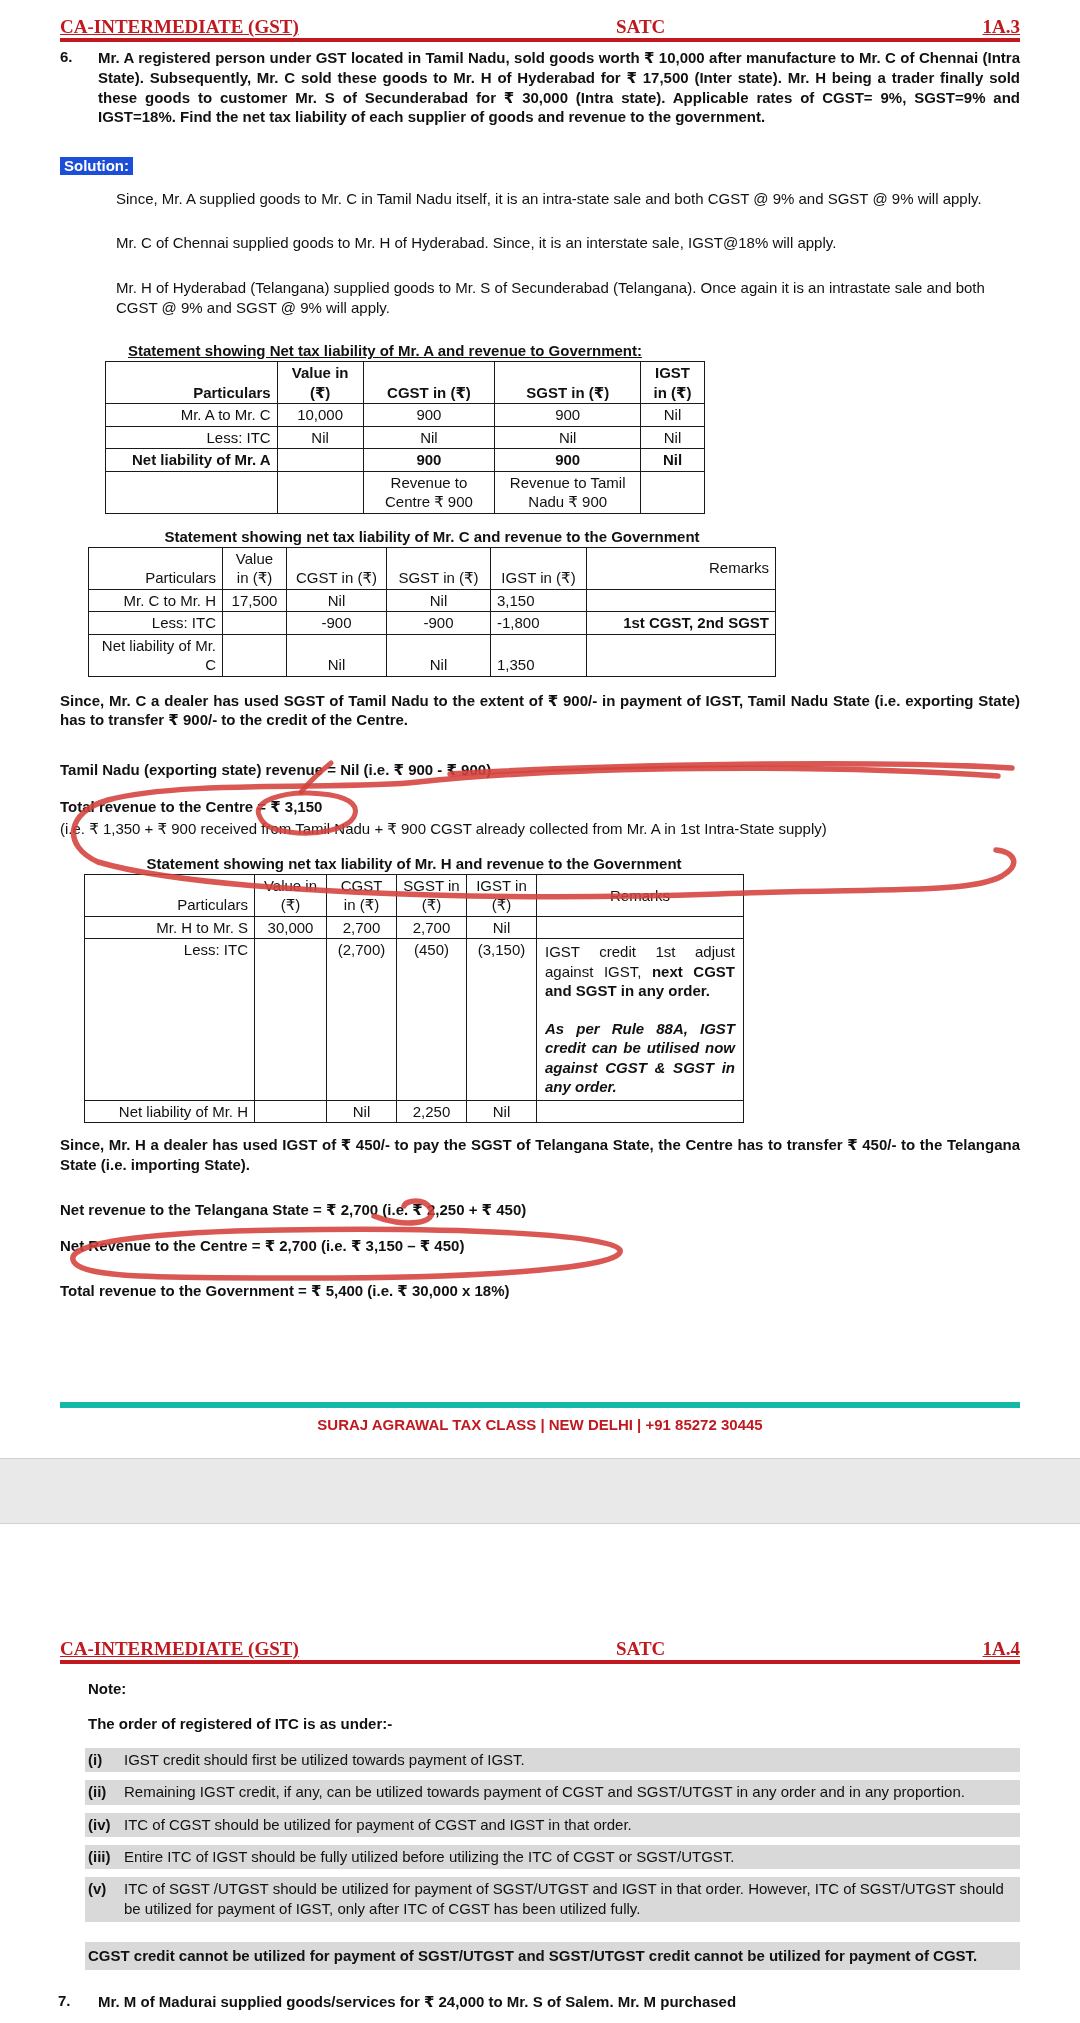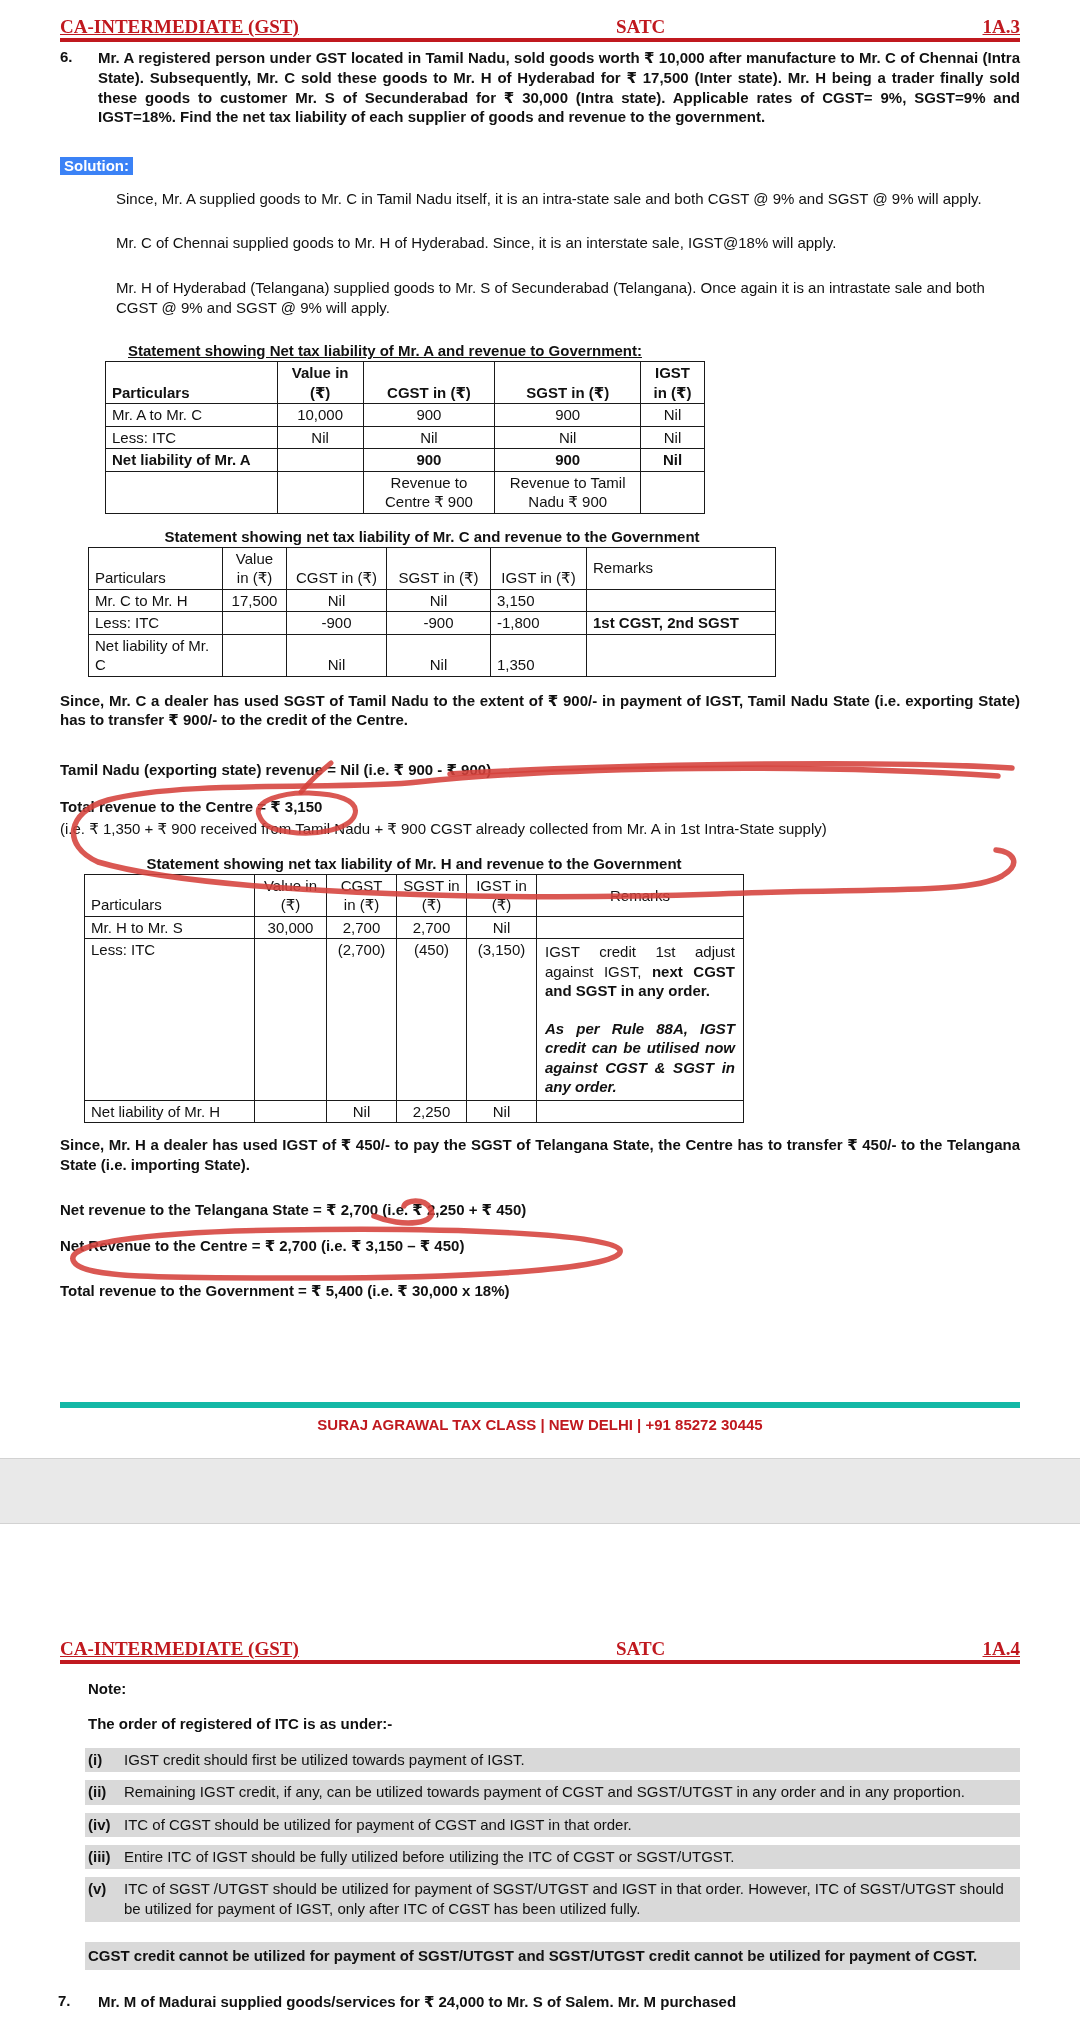"Solution:" .sol-label { background: #3b82f6 -> #1d4ed8 }
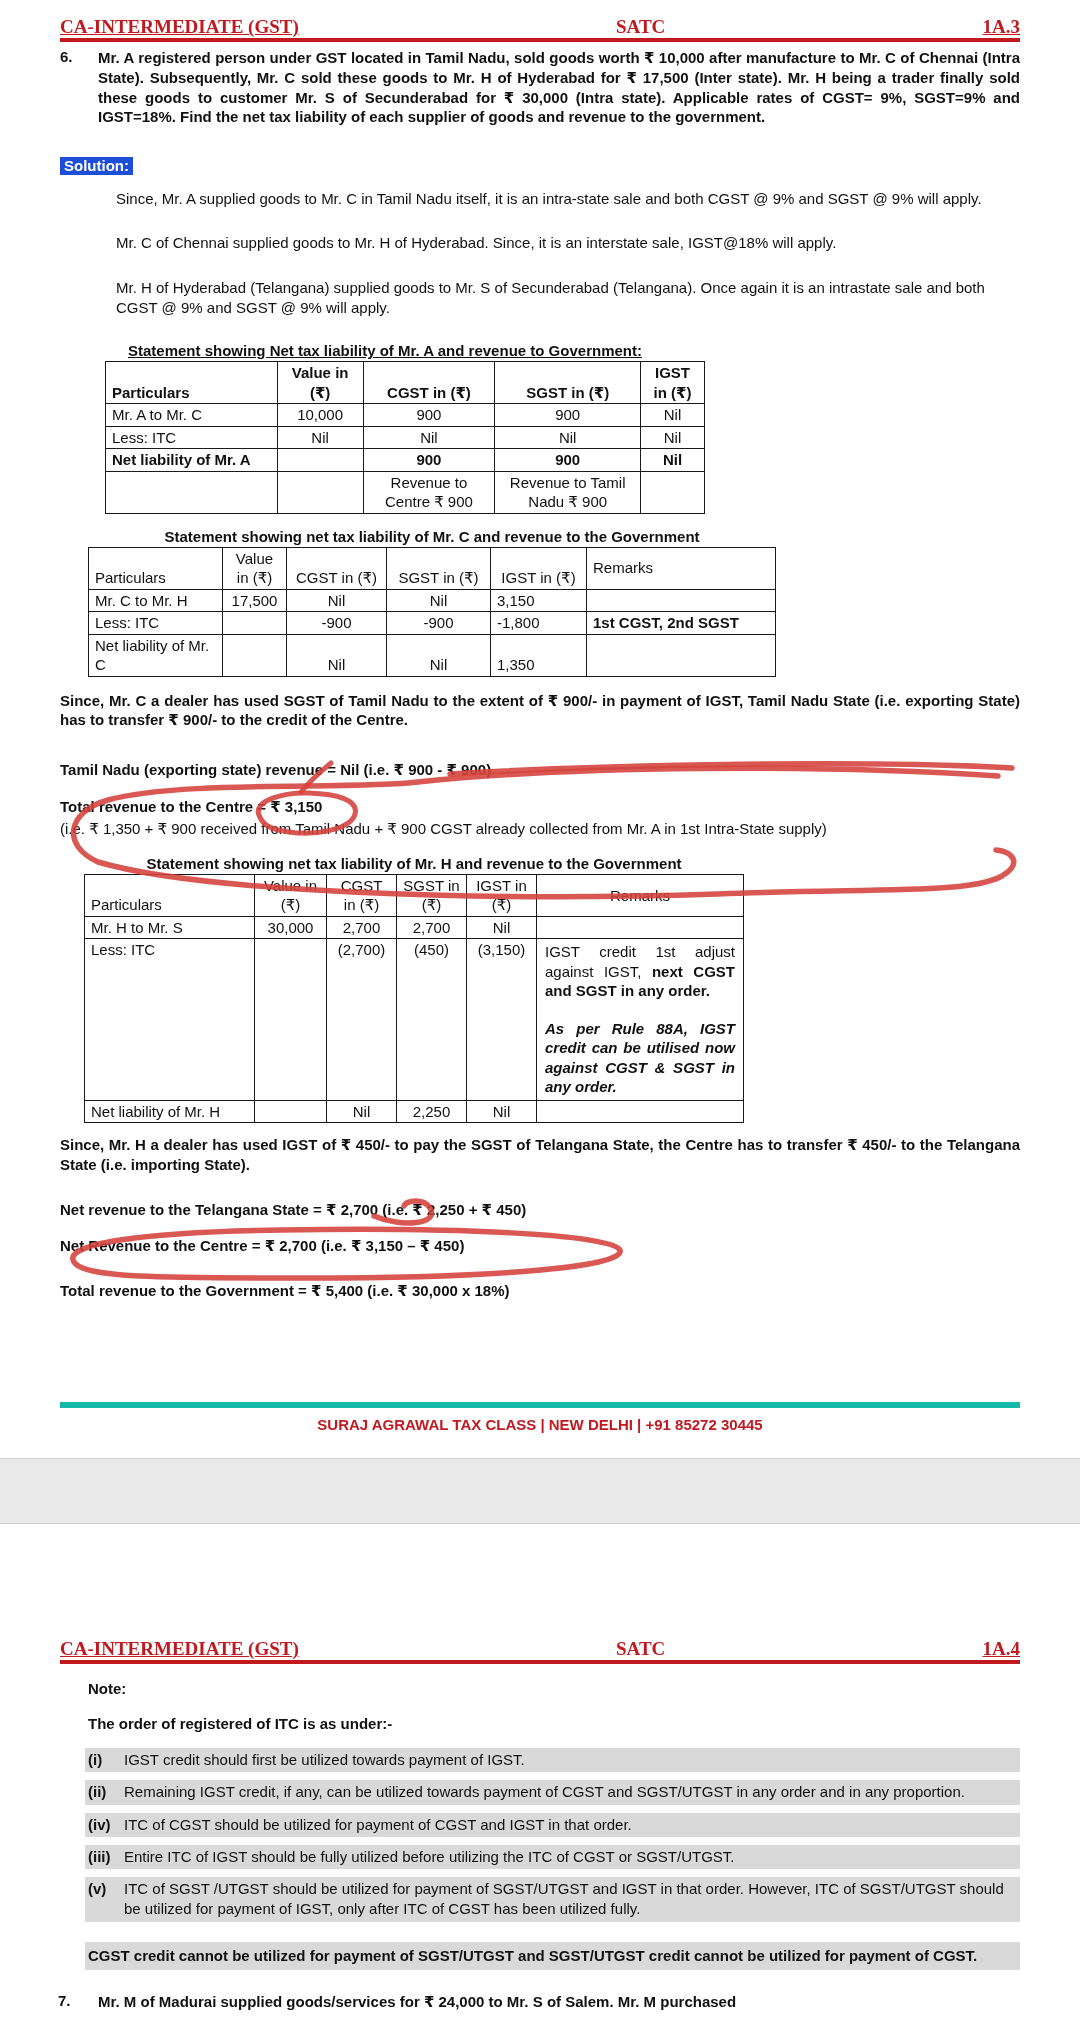"Particulars" table.t th.pl, table.t td.pl { text-align: left -> right }
